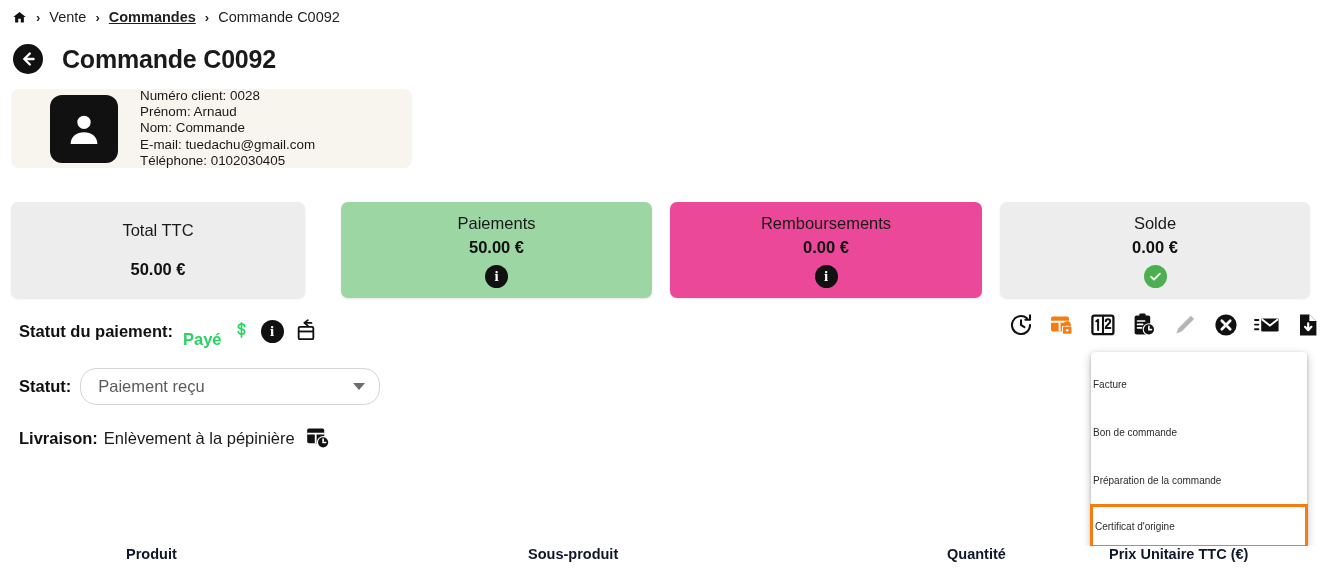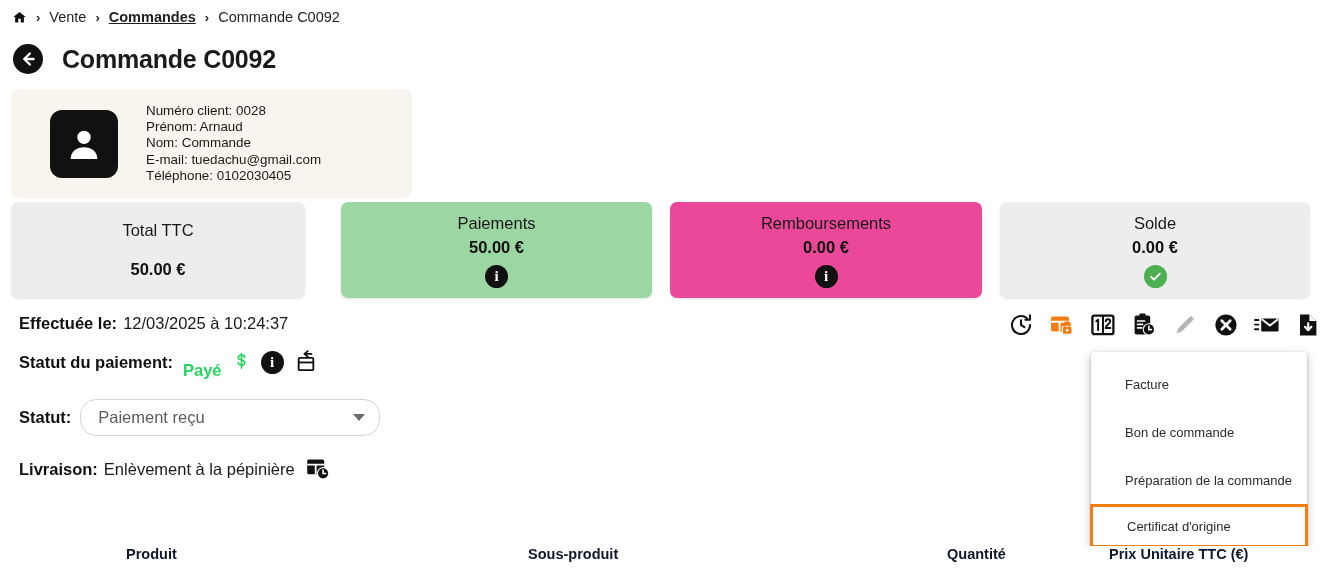"Numéro client: 0028" .cust-card { gap: 28px -> 22px; height: 109px -> 79px }
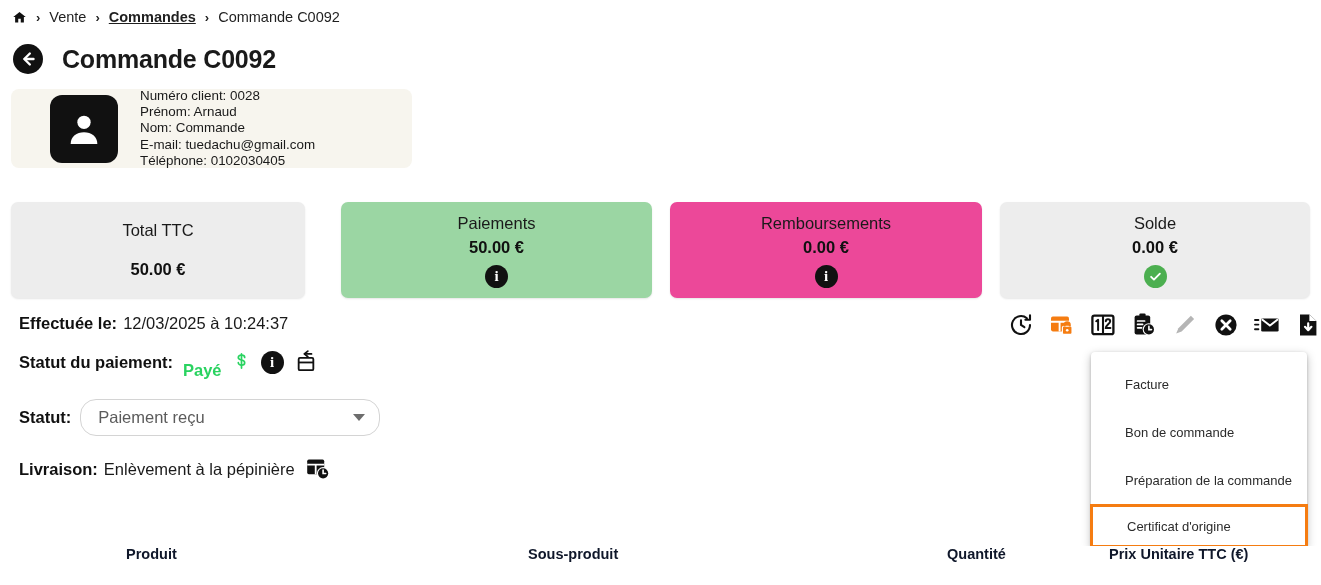"Effectuée le:" div.d-row { html: <div> <span>Effectuée le:</span> <span>12/03/2025 à 10:24:37</span> </div> -> none }
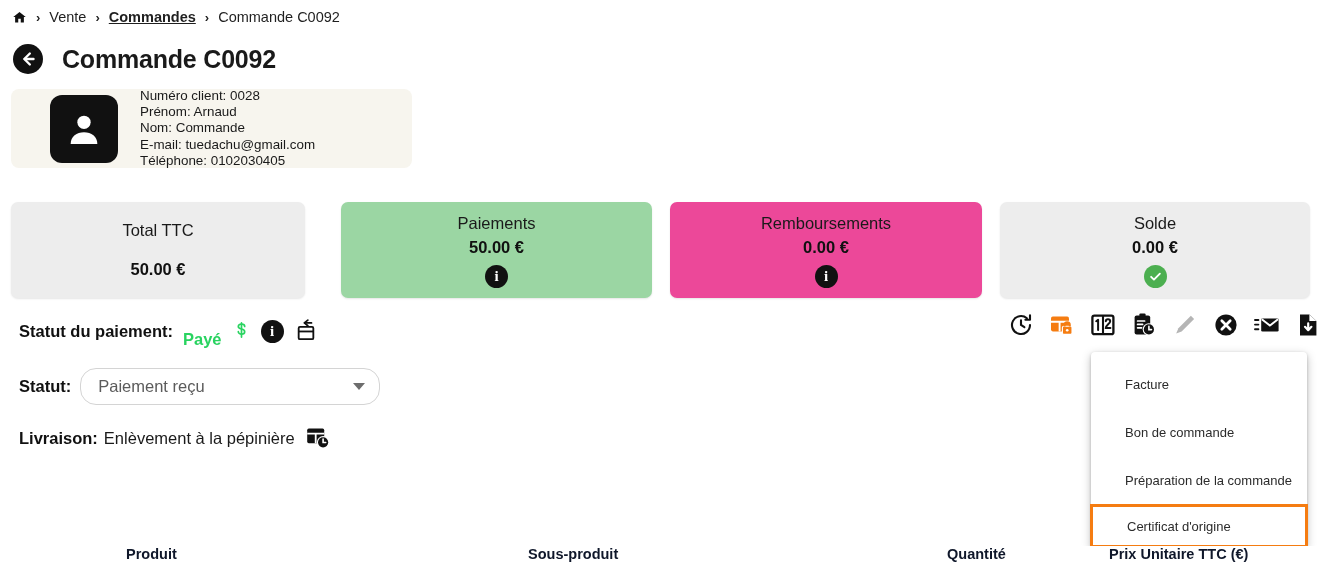"Facture" .menu-item { font-size: 13px -> 10px; padding-left: 34px -> 2px }
